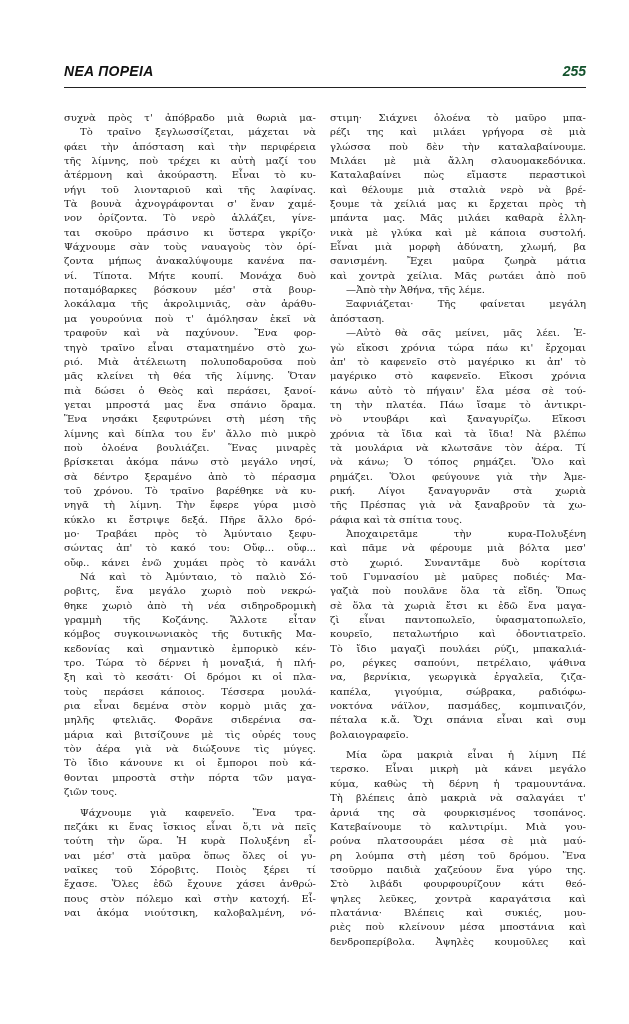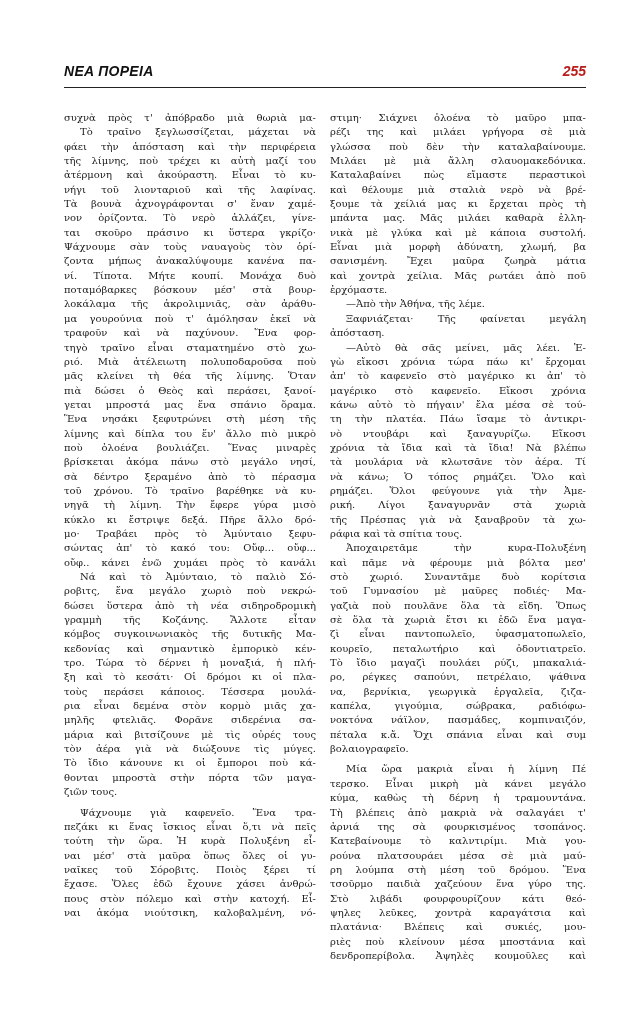"255" .page-number { color: #b91c1c -> #14532d }
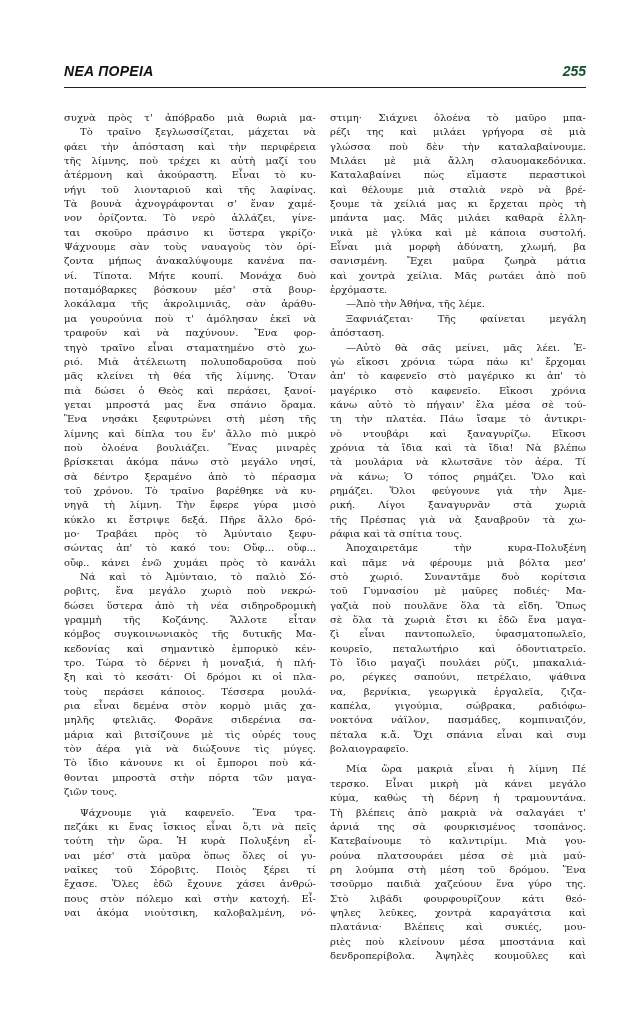"ἐρχόμαστε." span.line { html: <span>ἐρχόμαστε.</span> -> none }
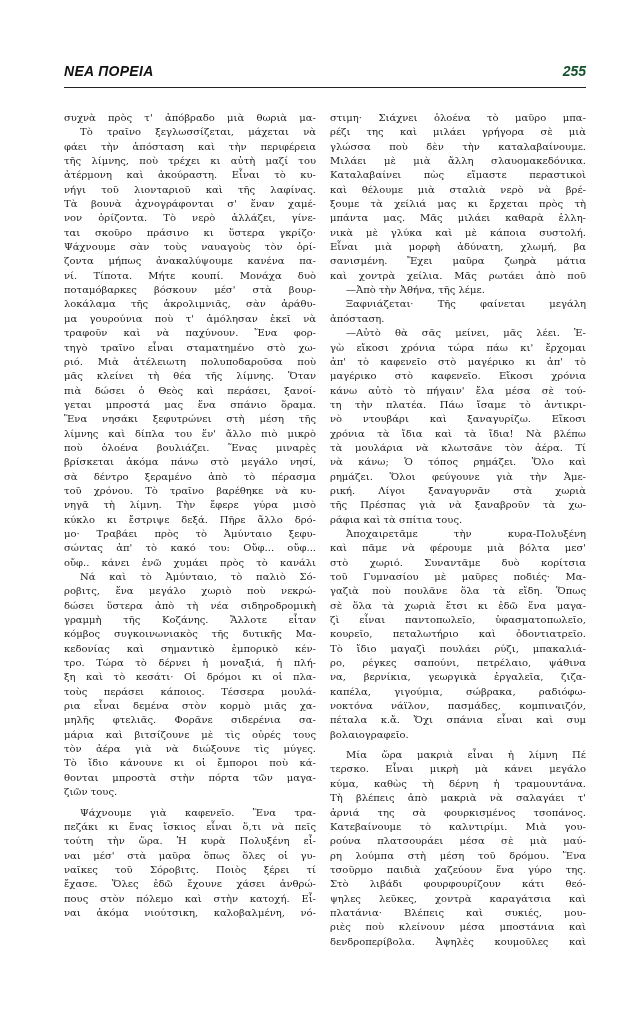"δώσει ὕστερα ἀπὸ τὴ νέα" span.line { text: δώσει ὕστερα -> θηκε χωριὸ }
